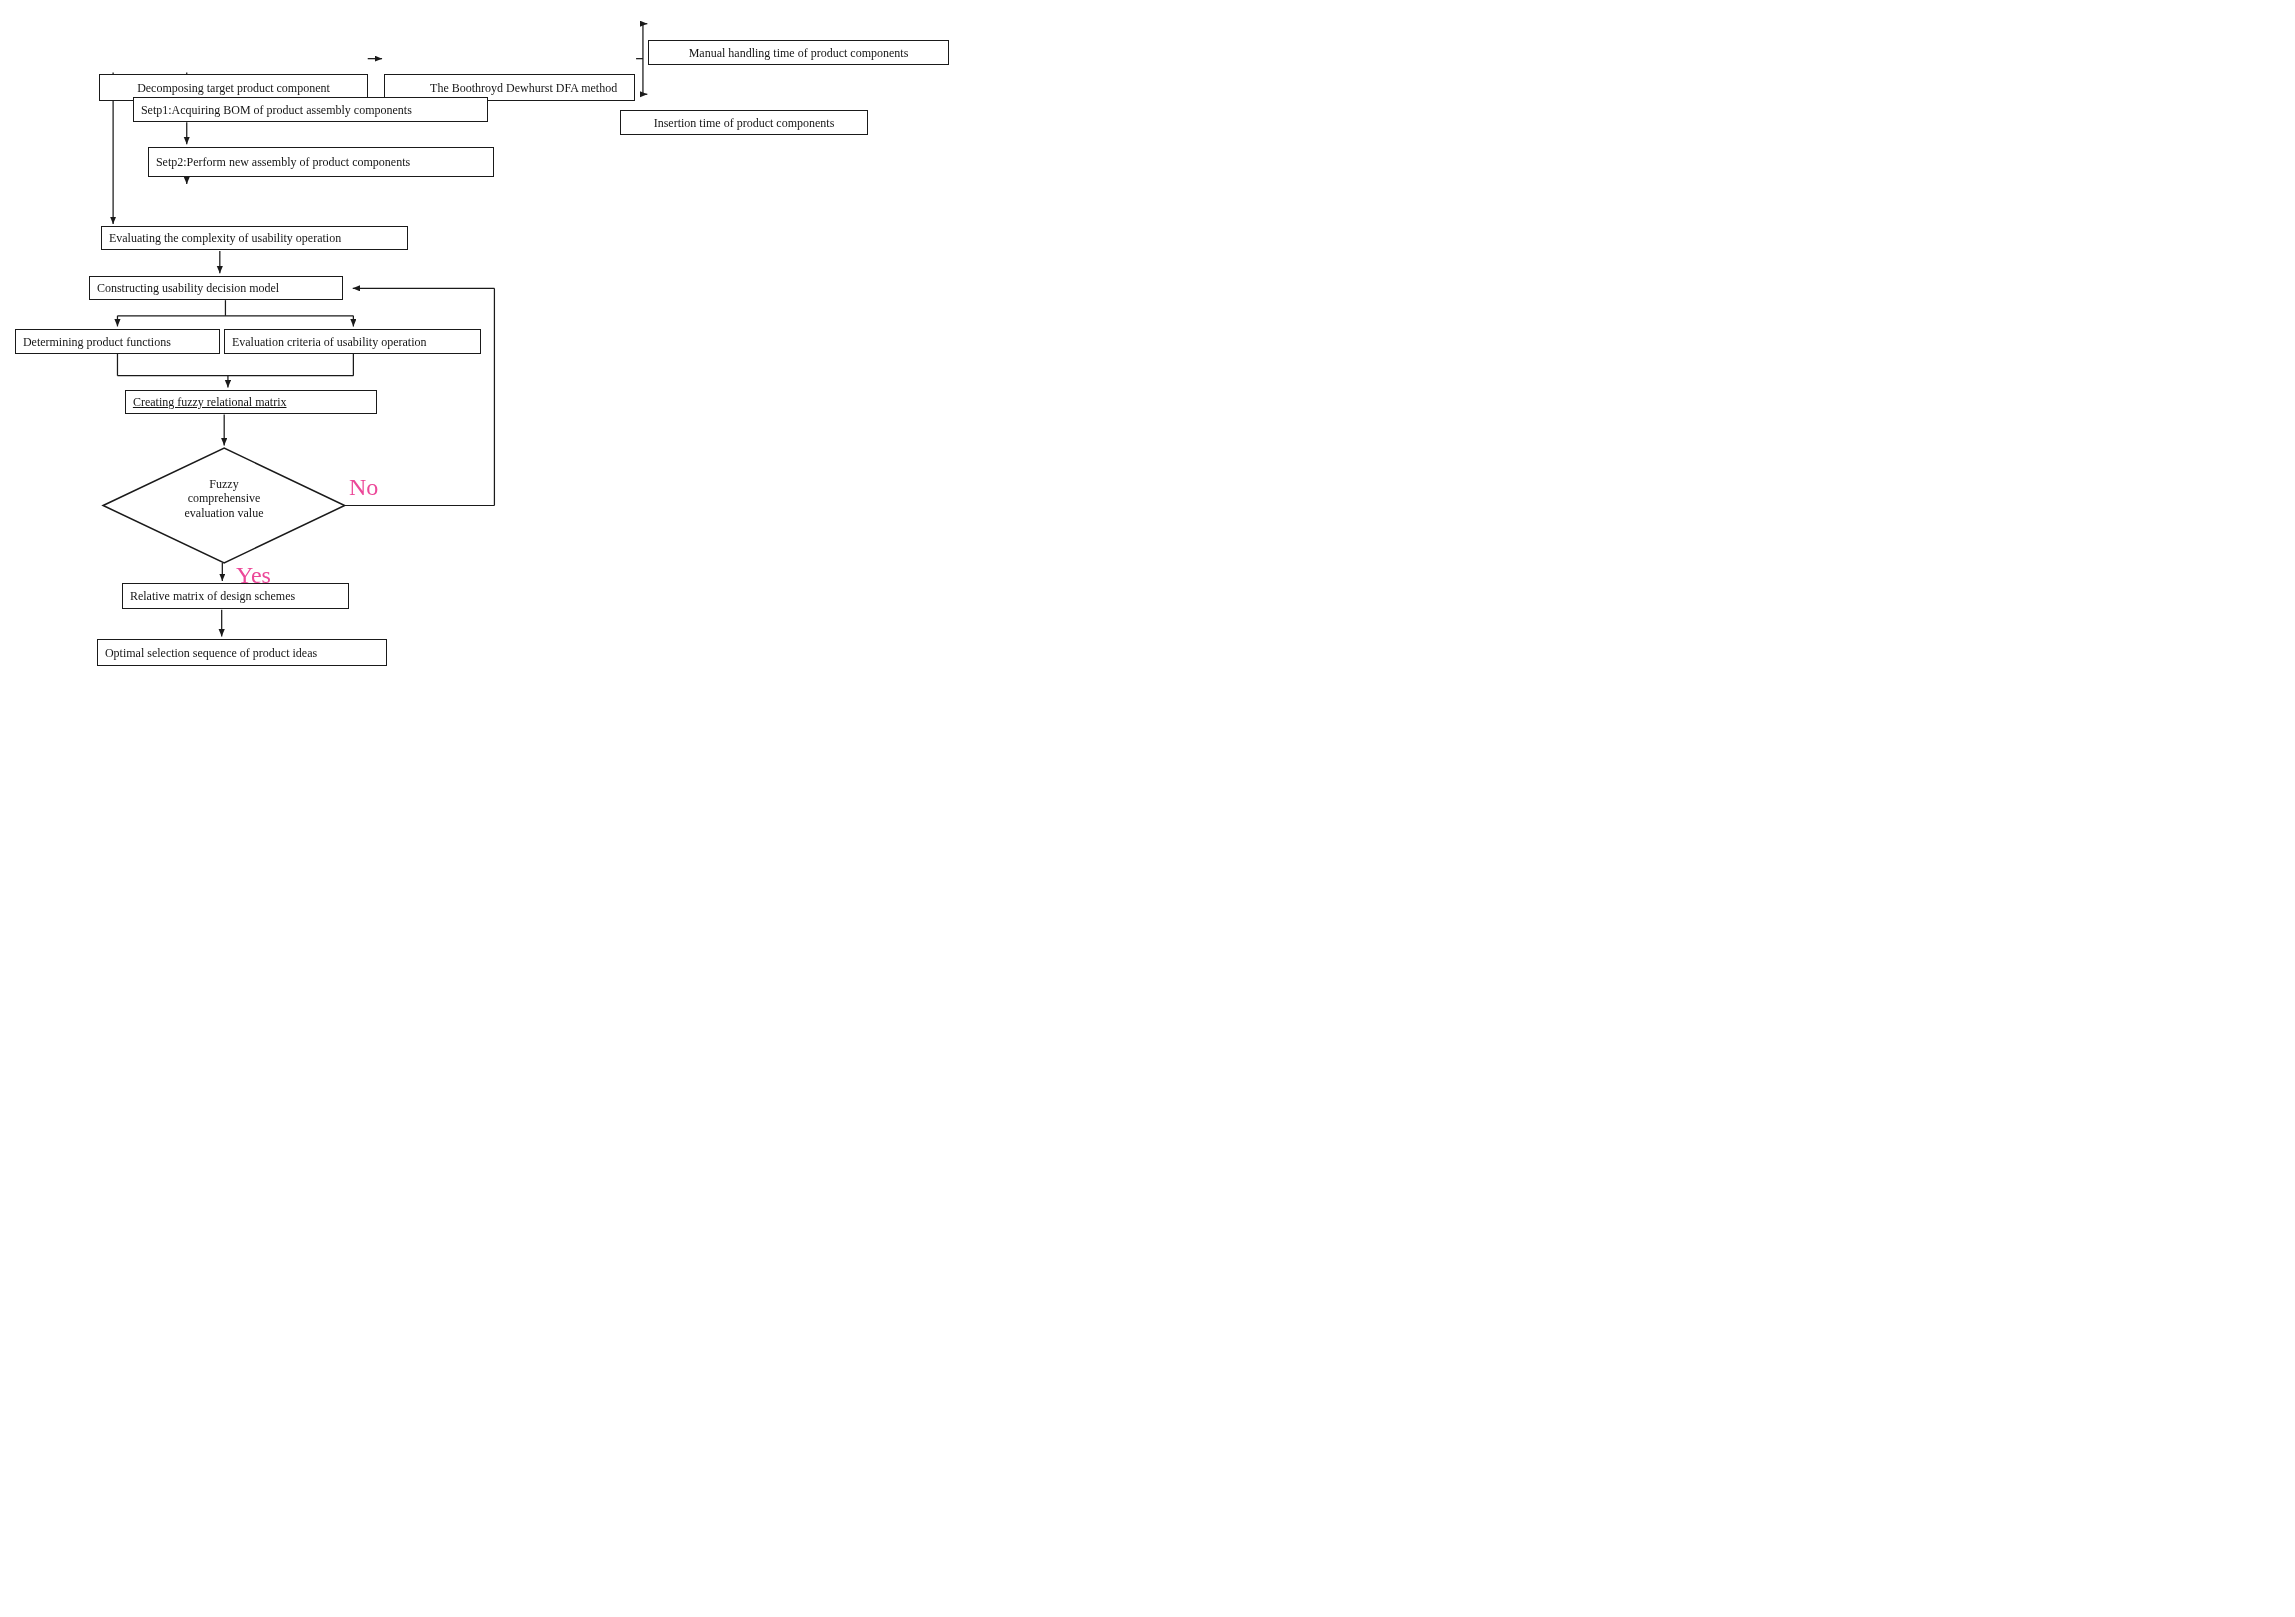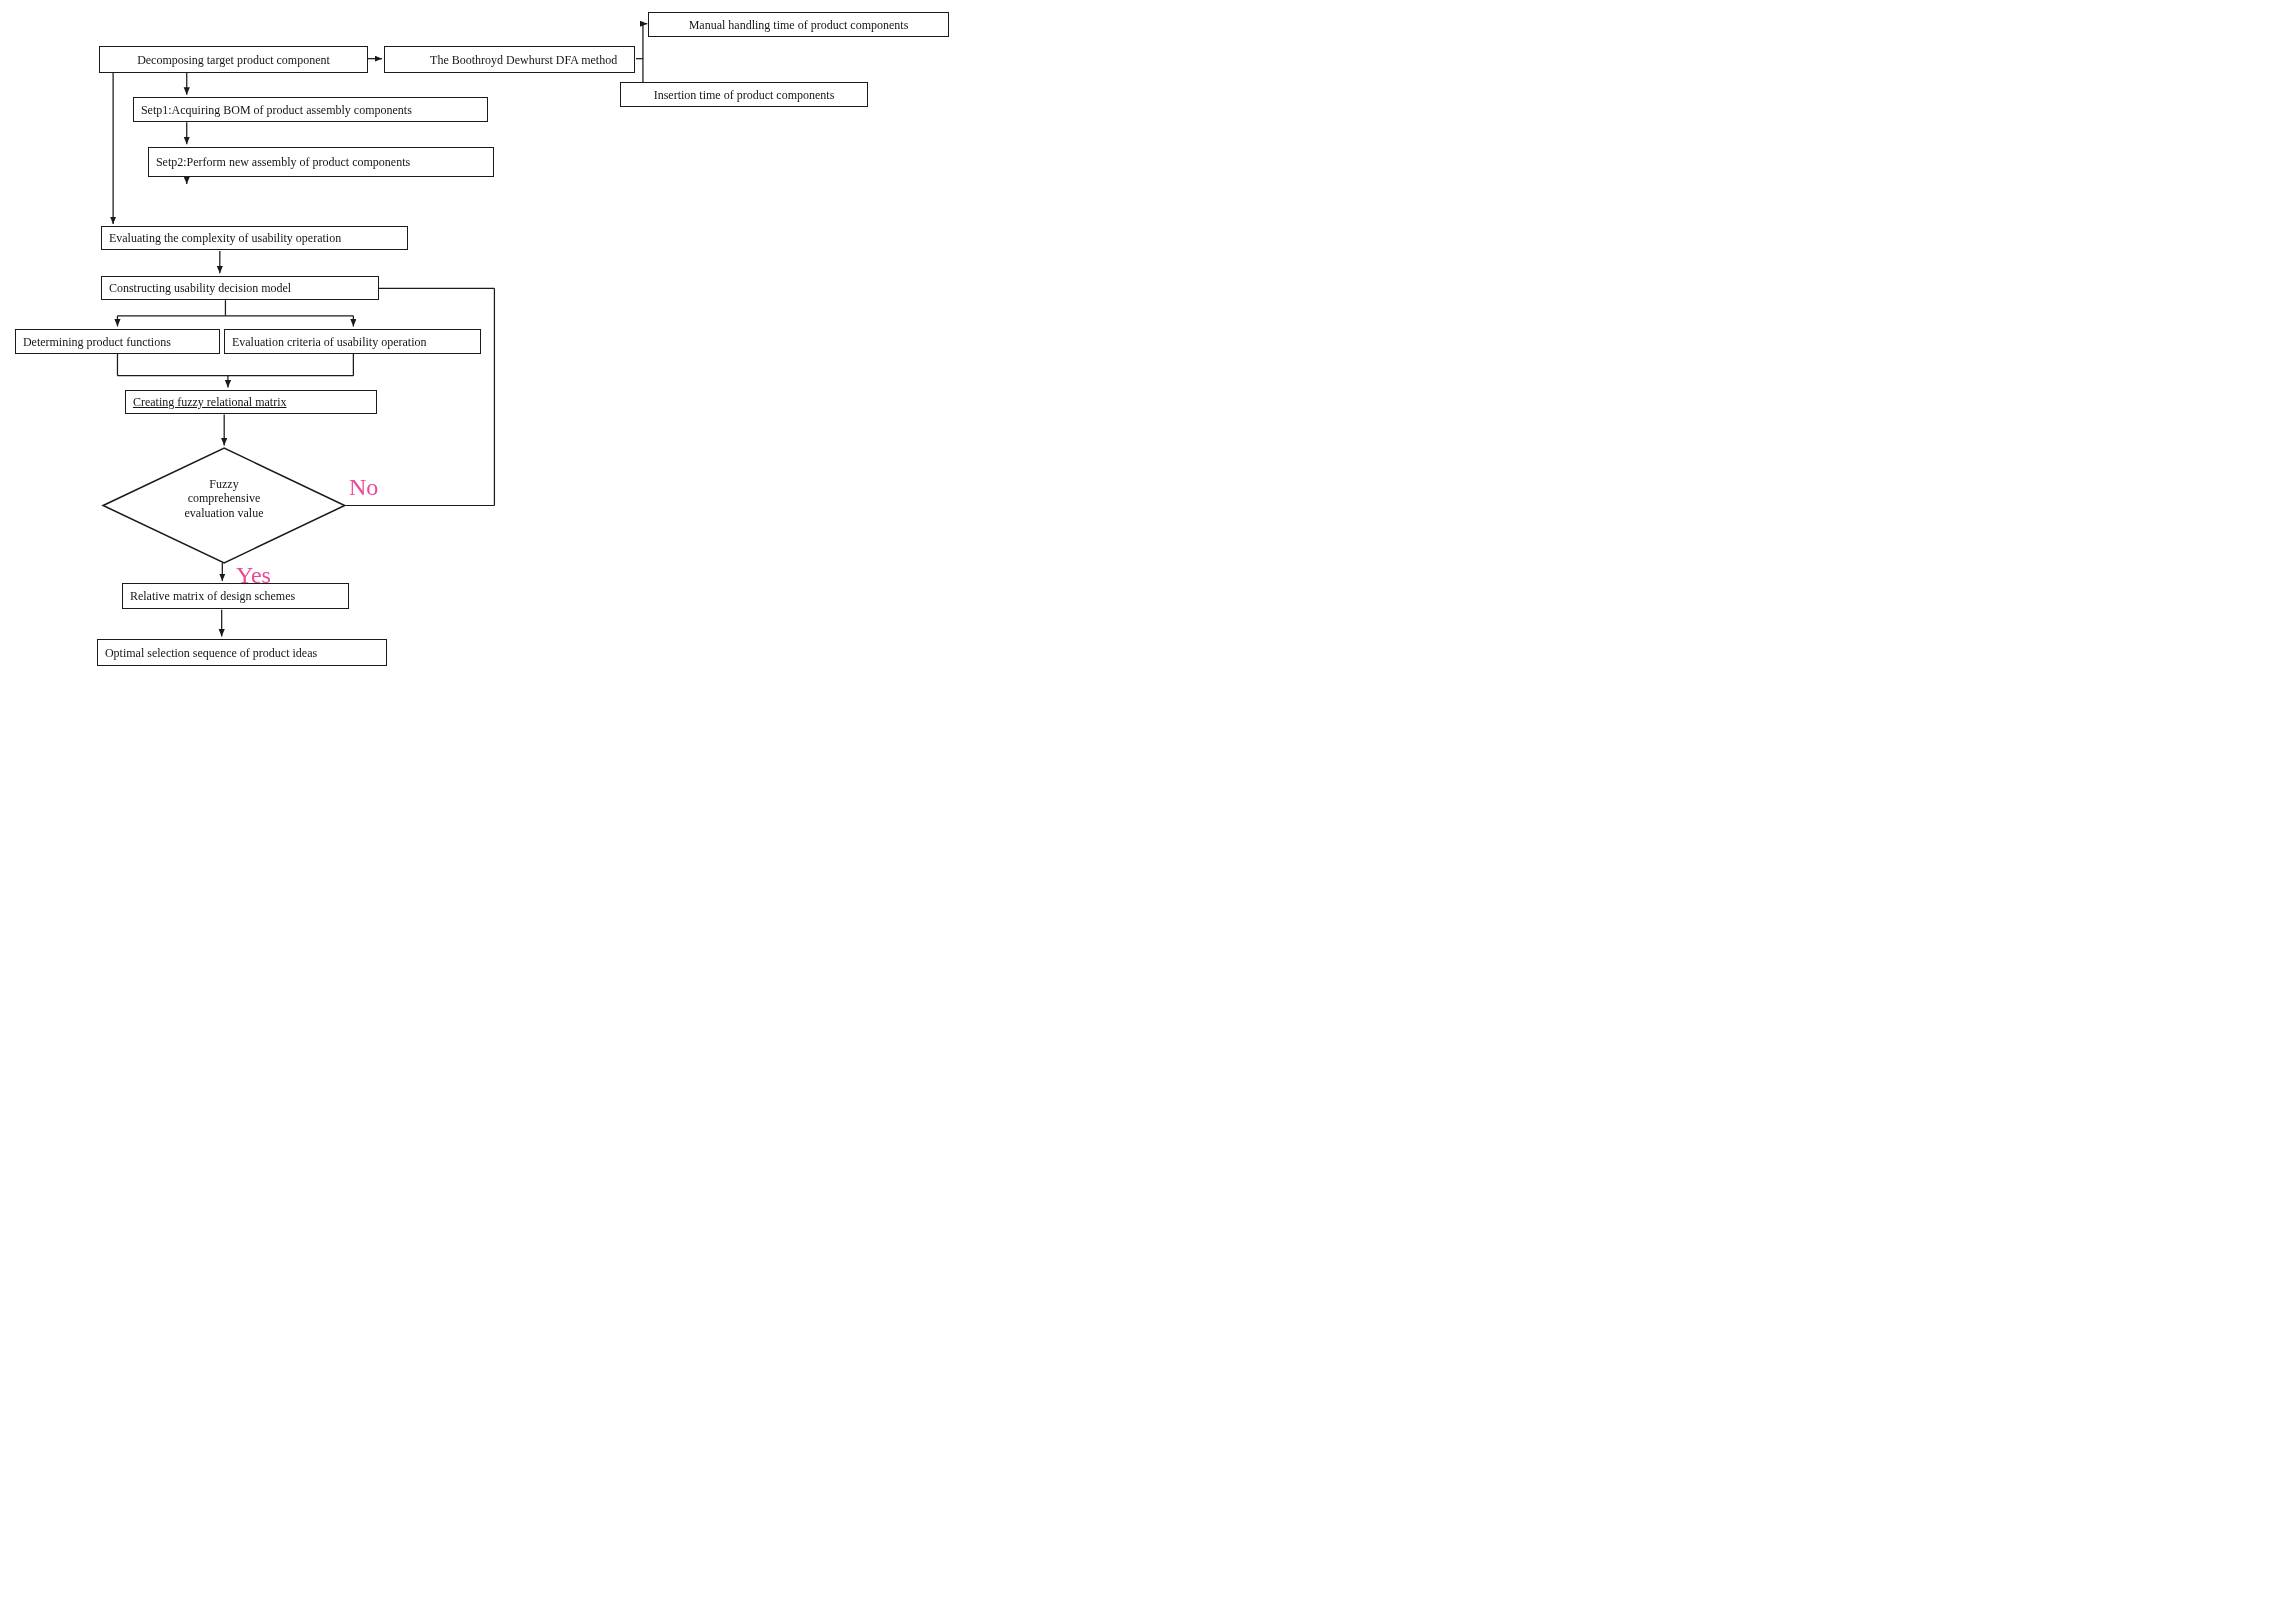"Manual handling time of product" .node.centered { margin-top: none -> 28px }
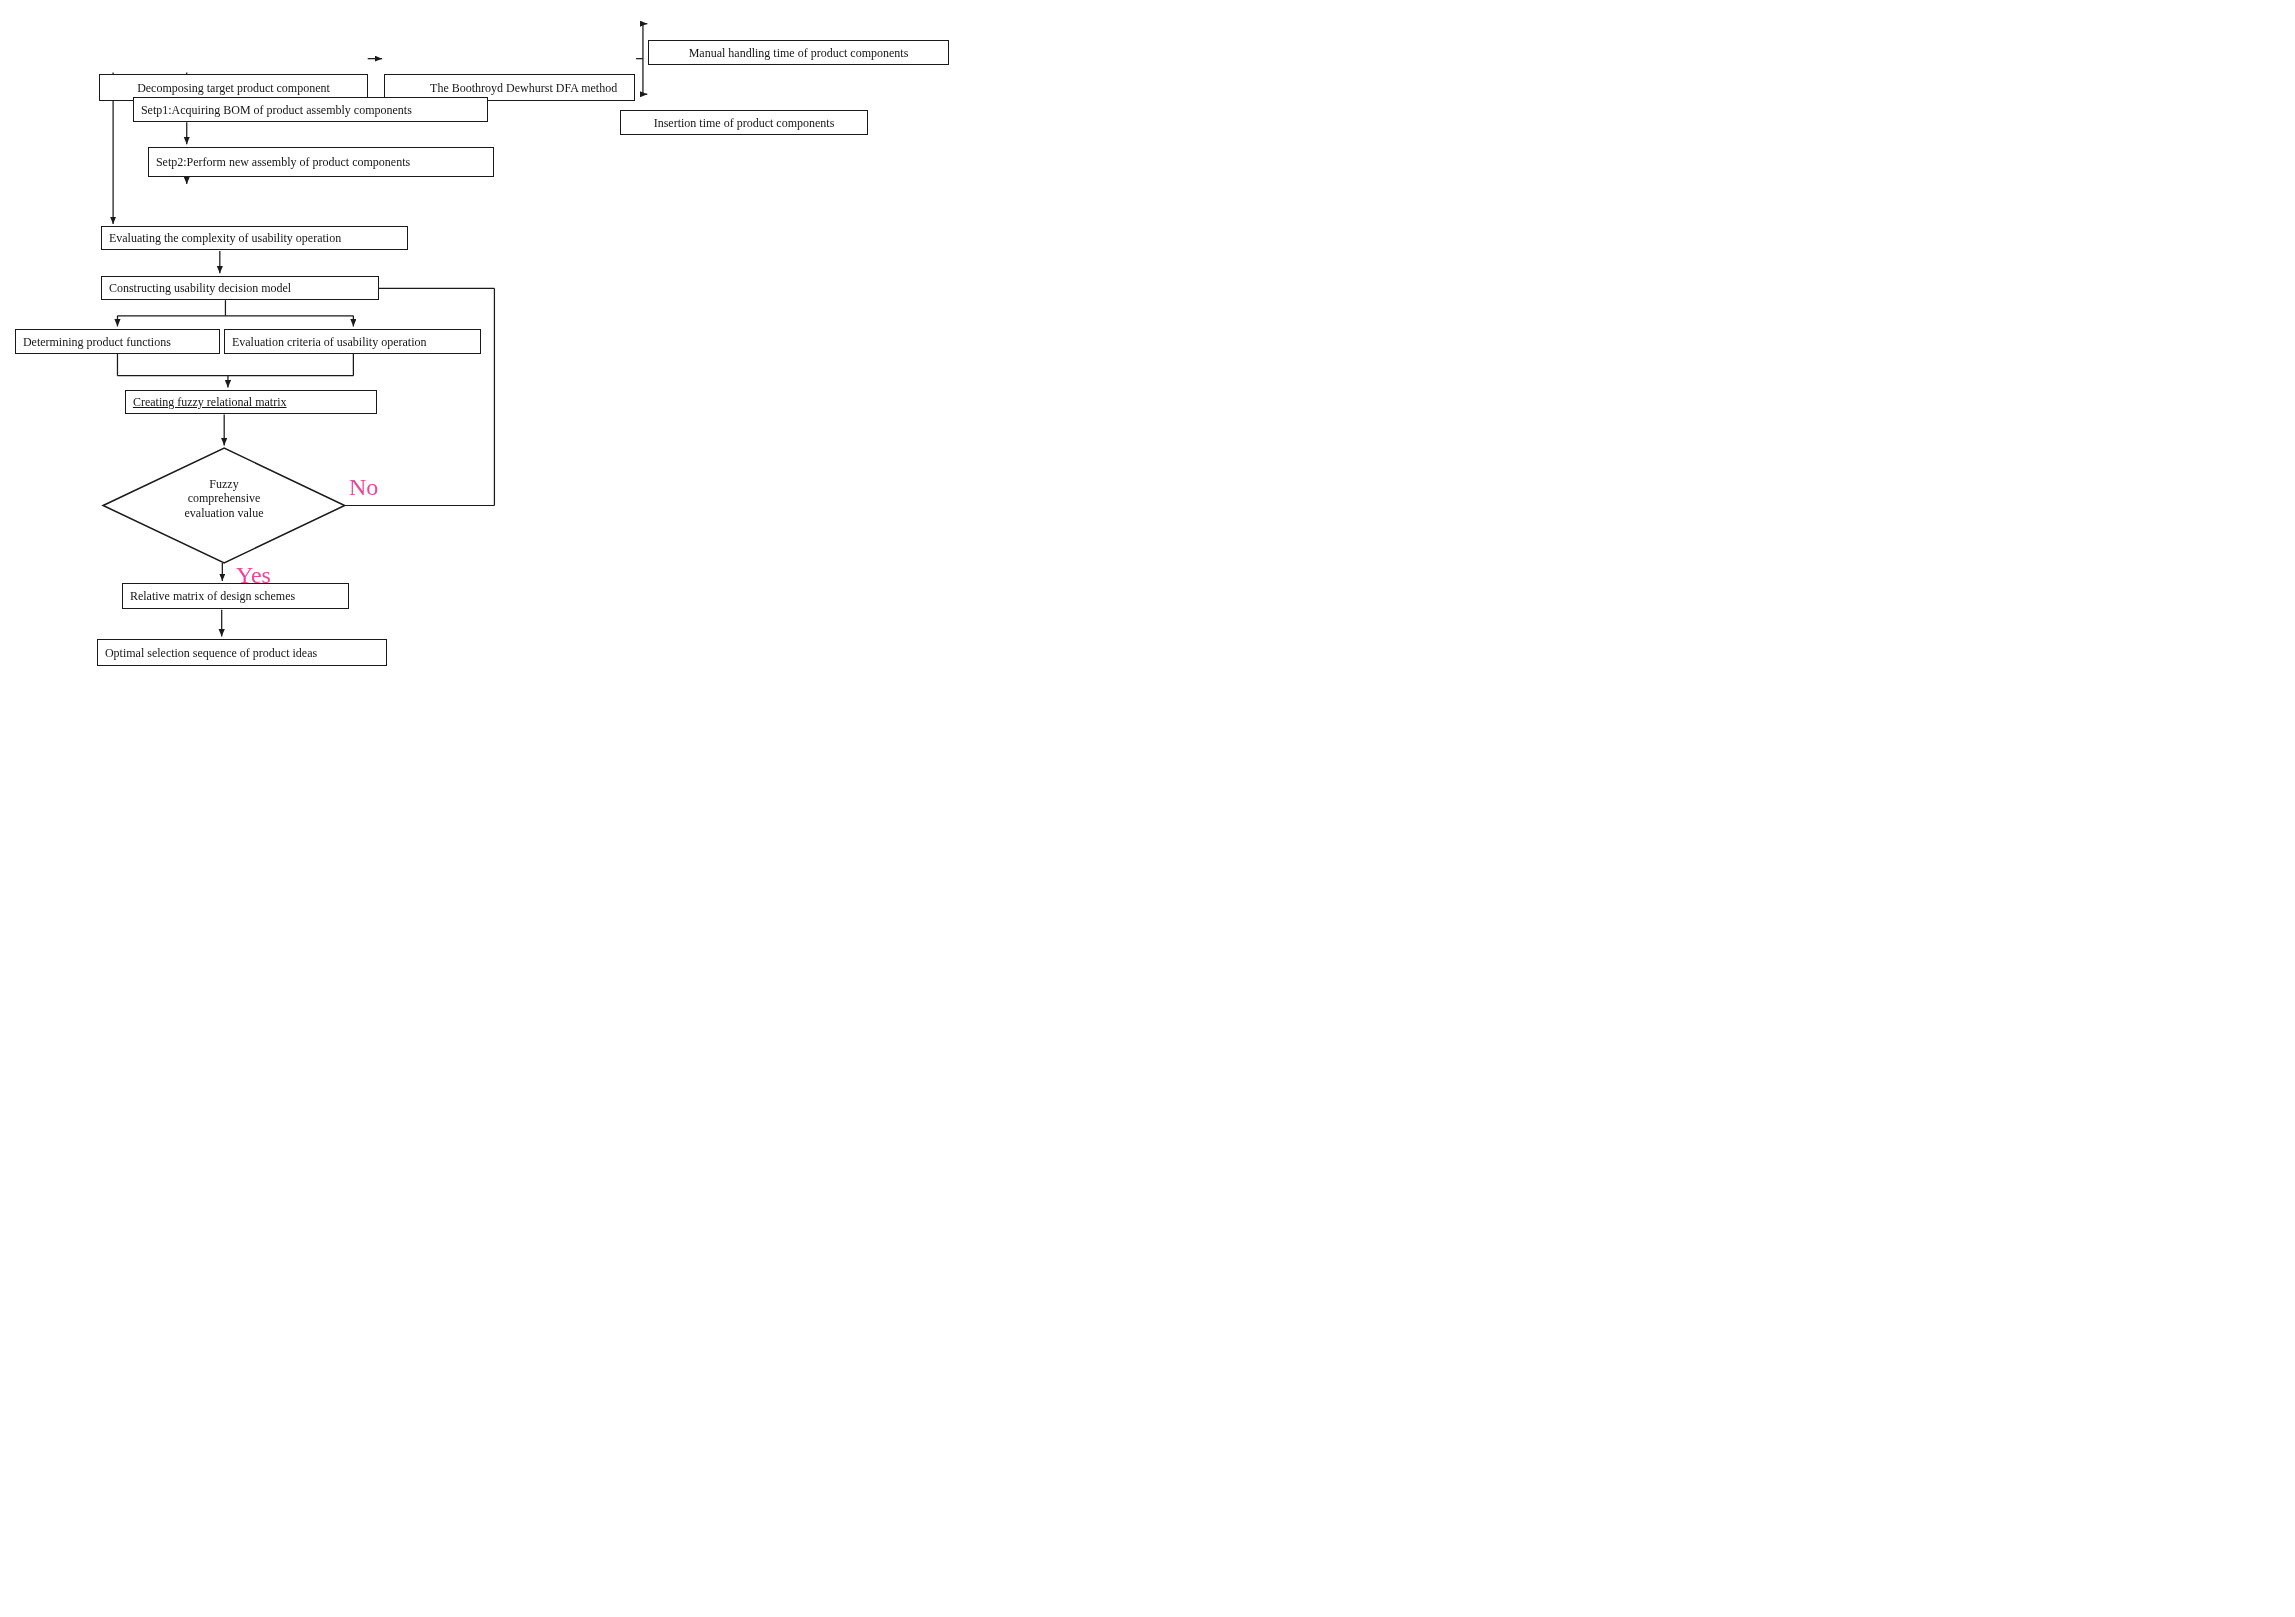"Constructing usability decision model" div.node { left: 101px -> 89px; width: 278px -> 254px }
